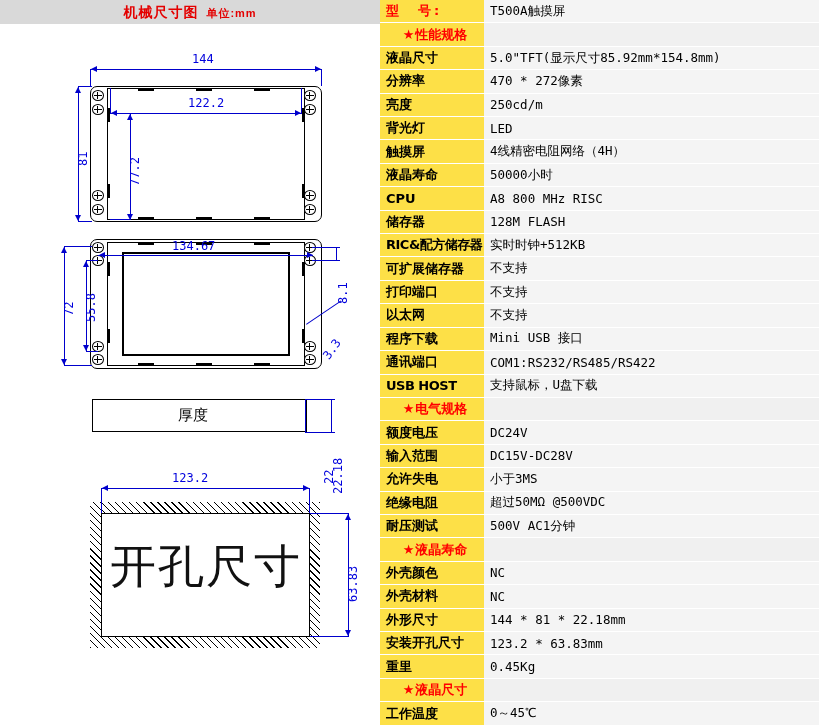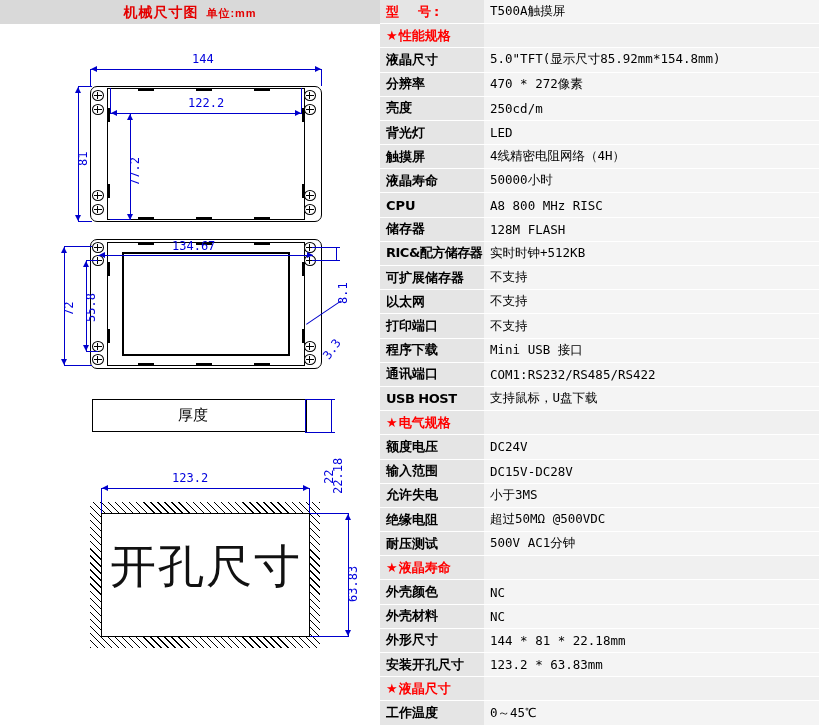"型 号:" td.k { background: #e5e5e5 -> #fde047 }
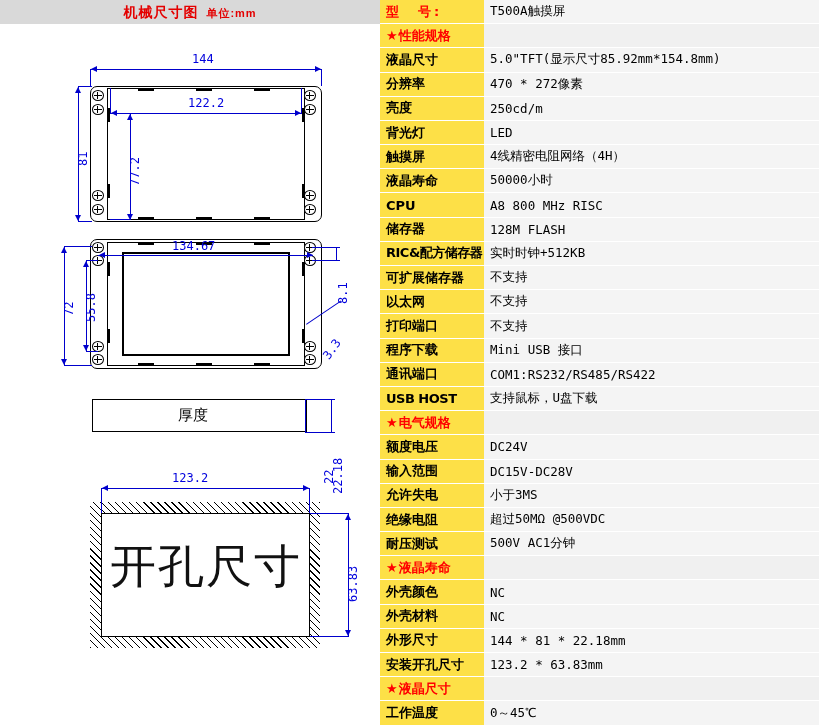"★性能规格" tr.section td.k { text-align: none -> center }
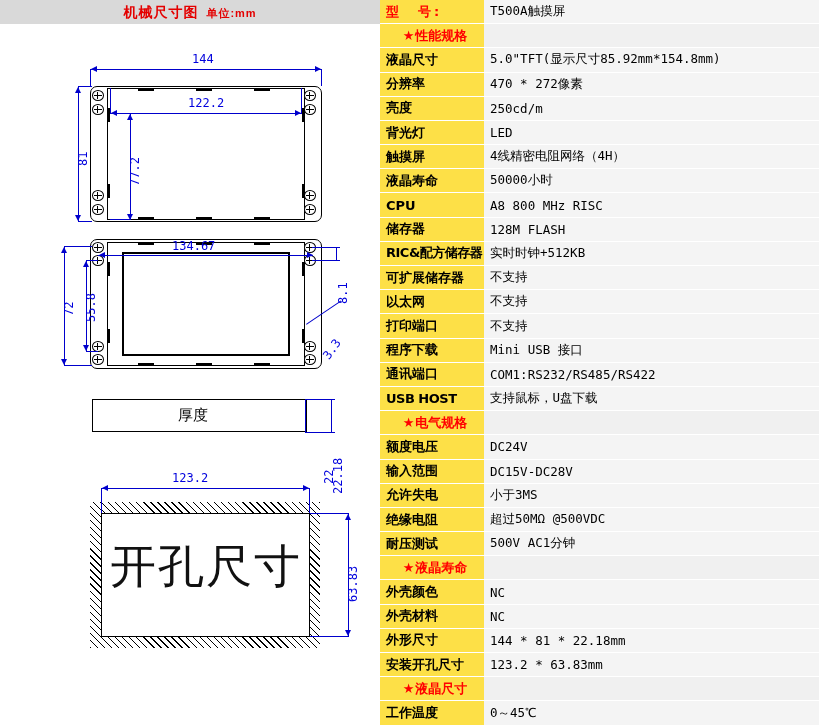"以太网" tr { order: before "打印端口" -> after "打印端口" }
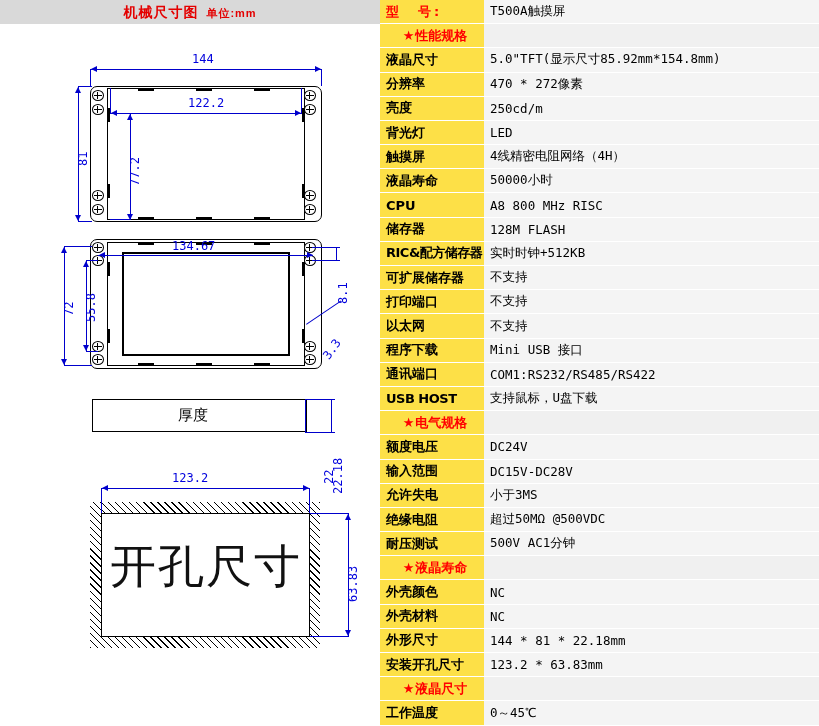"重里" tr { html: none -> <tr> <td>重里</td> <td>0.45Kg</td> </tr> }
